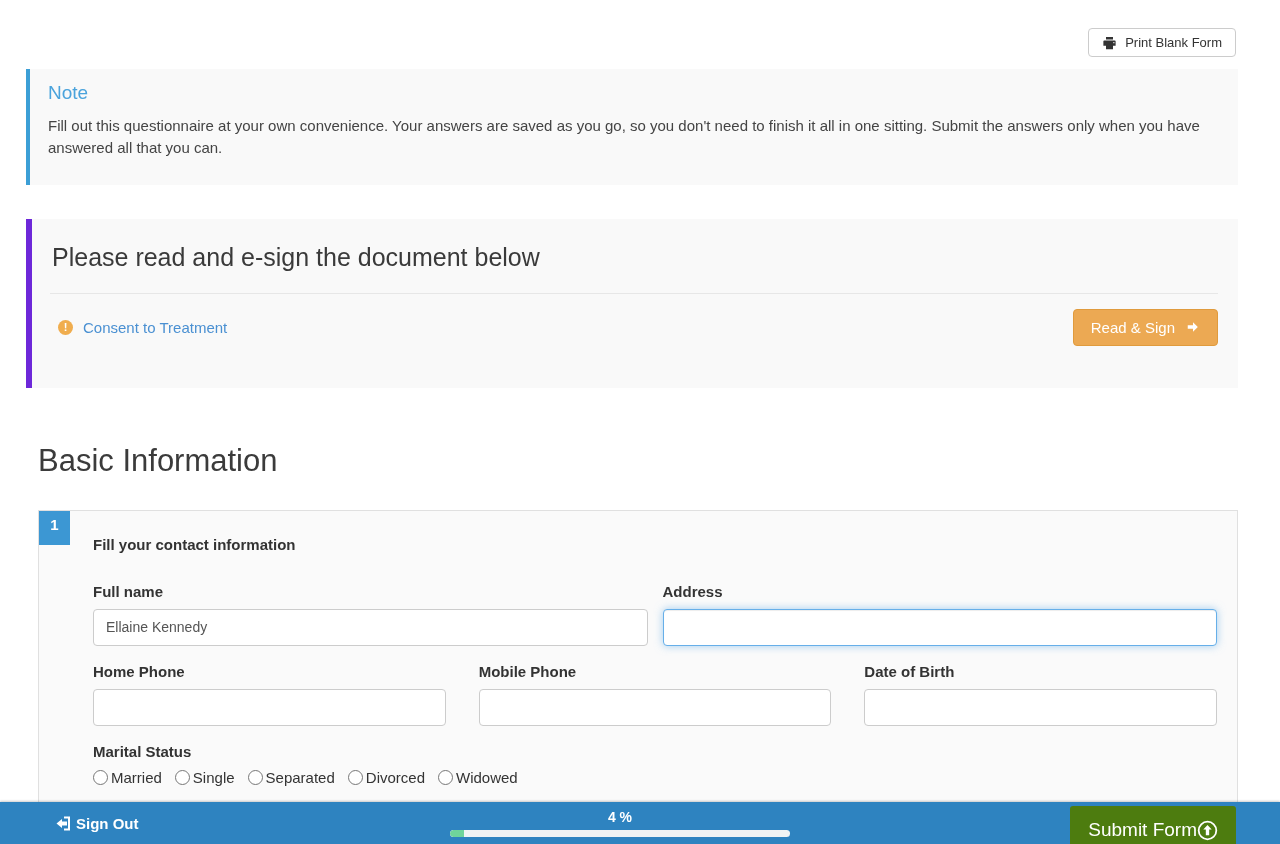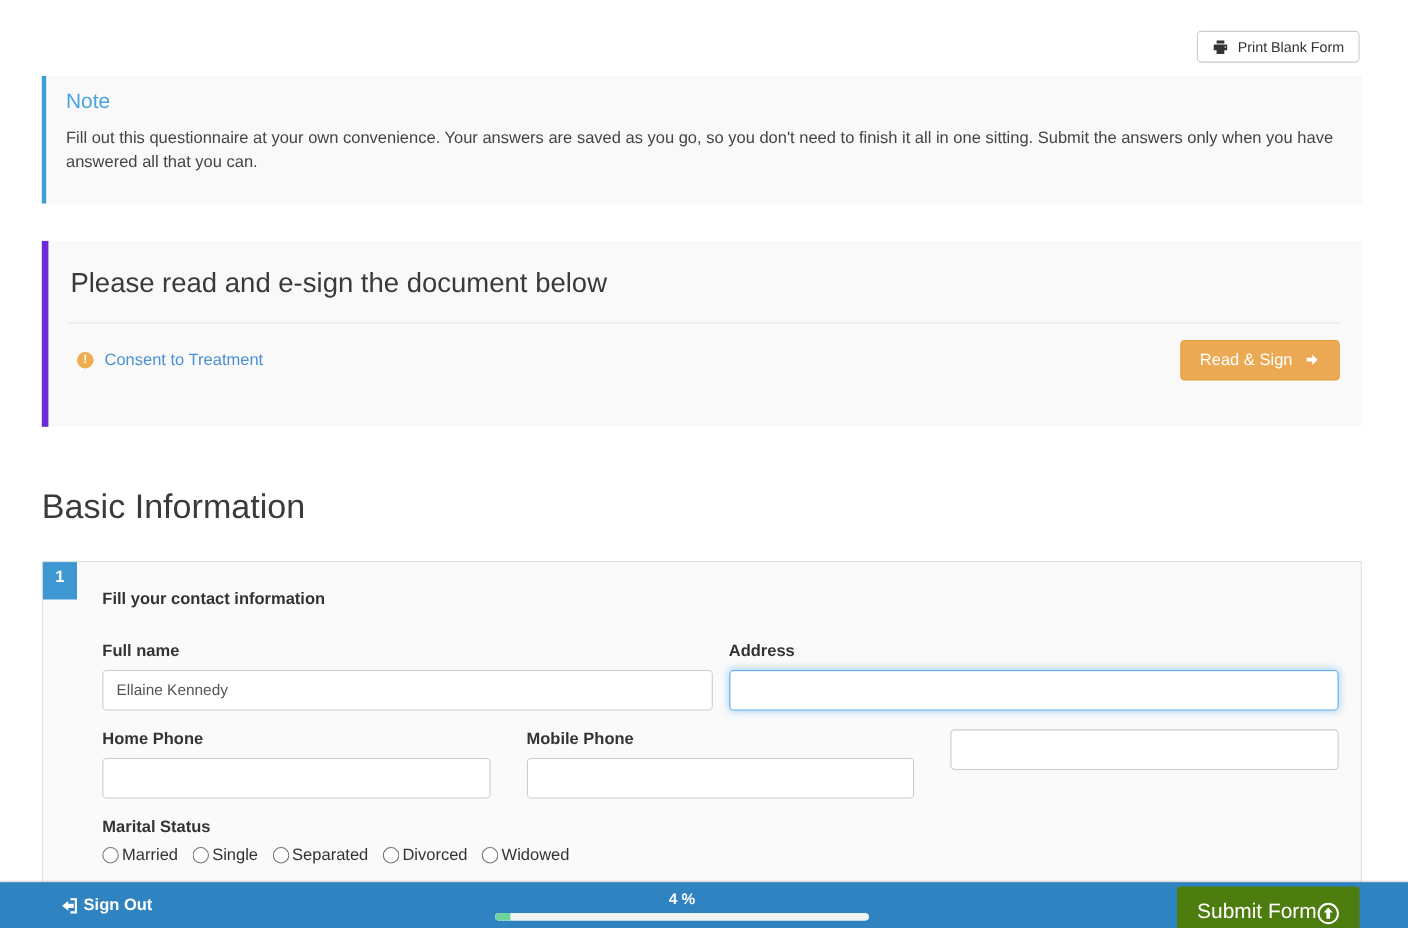"Note" .panel { margin: 0 42px 0 38px -> 0 42px 0 26px }
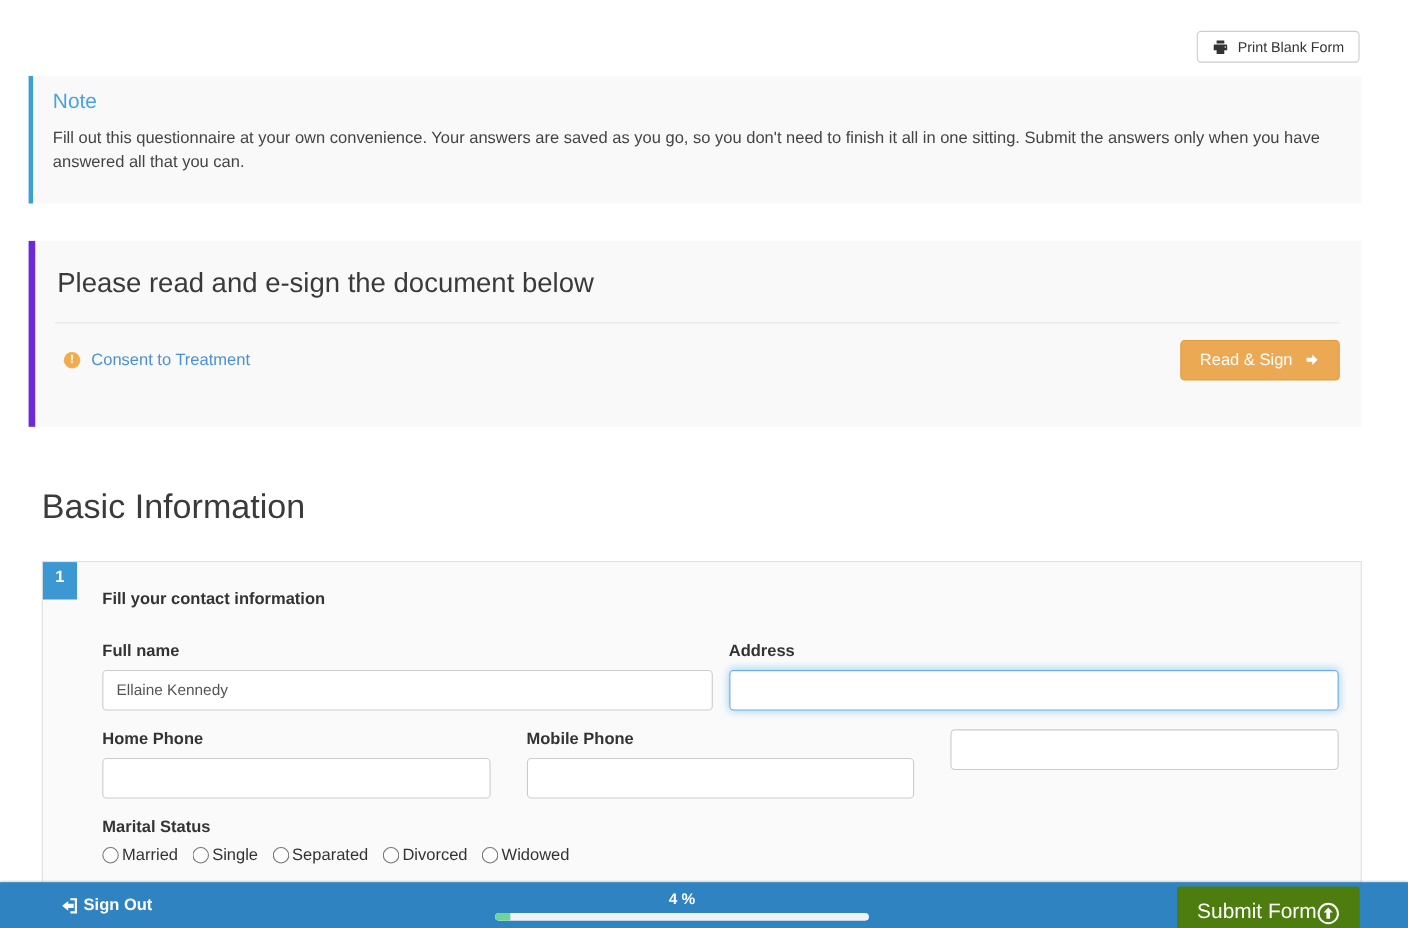"Date of Birth" label.field-label { html: none -> <label>Date of Birth</label> }
